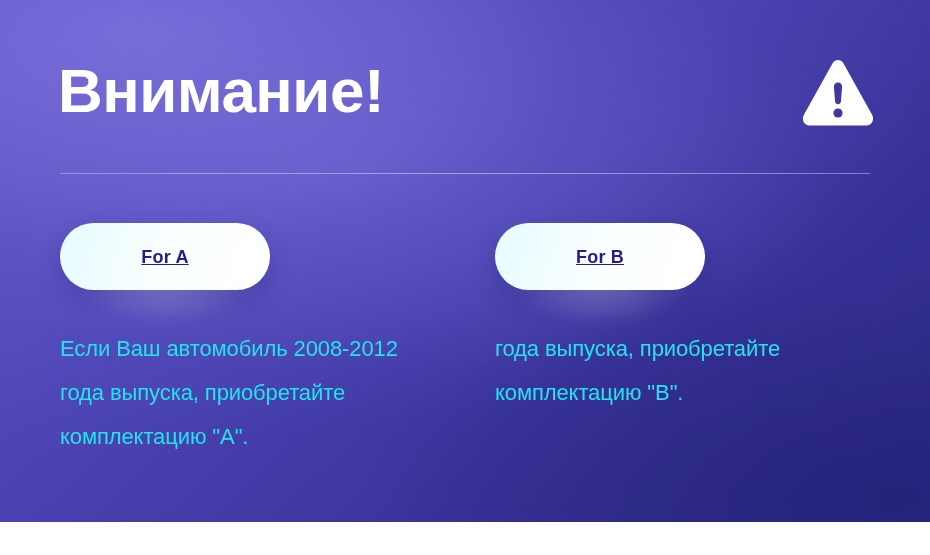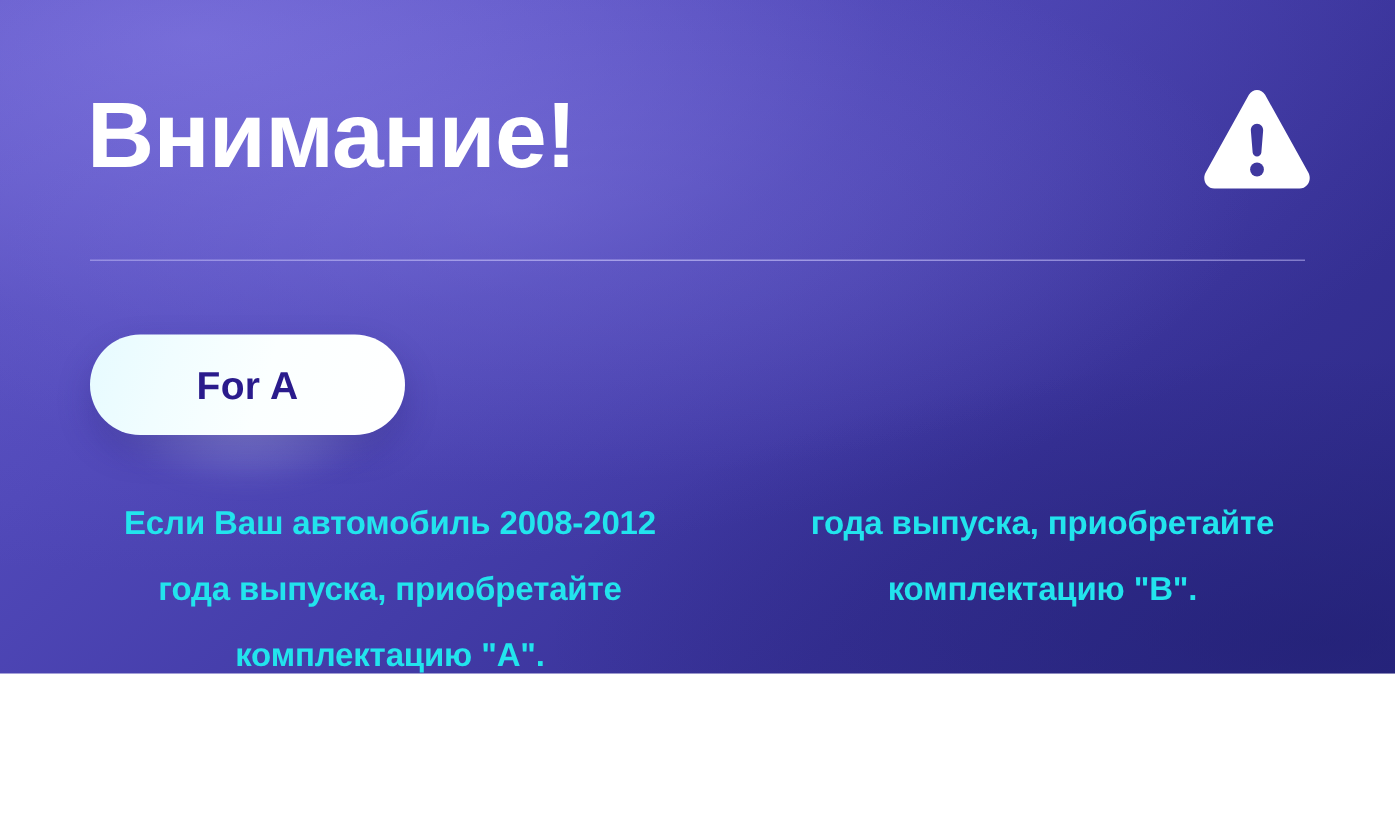"Внимание!" #banner { height: 449px -> 522px; text-align: center -> none }
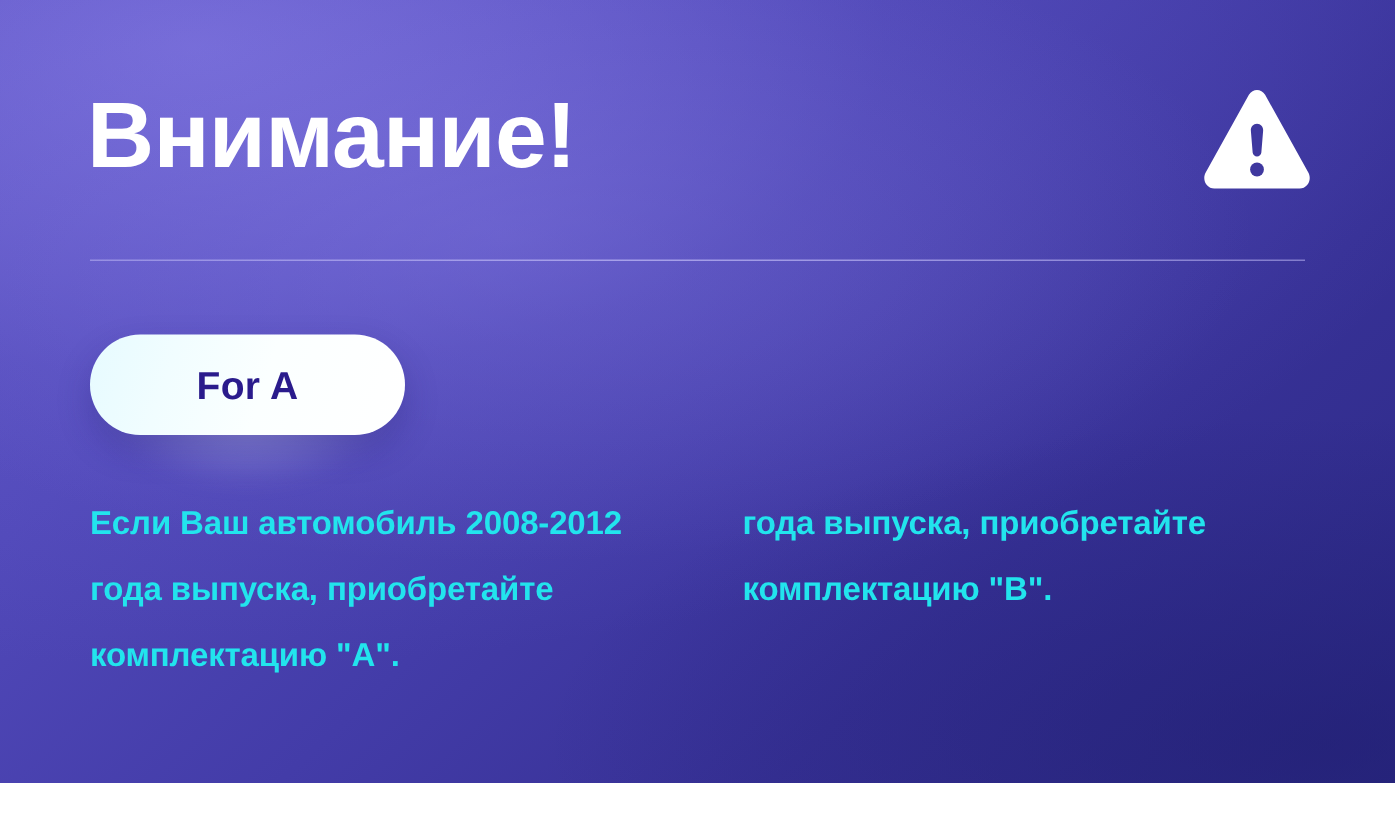"For A" .pill-label { font-size: 26px -> 18px; text-decoration: none -> underline }
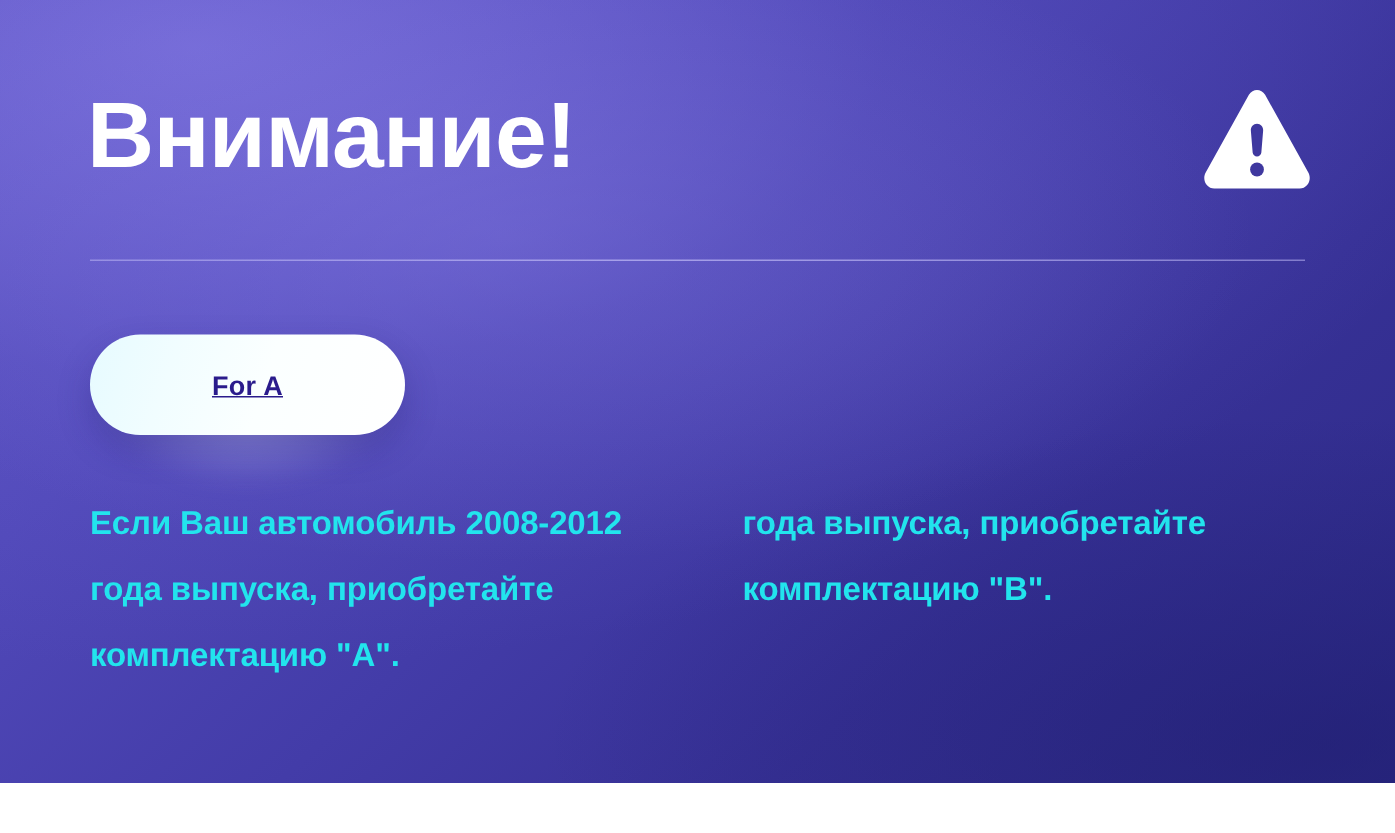"For B" div.col { html: none -> <div> <div> <div></div> <div> <span>For B</span> </div> </div> </div> }
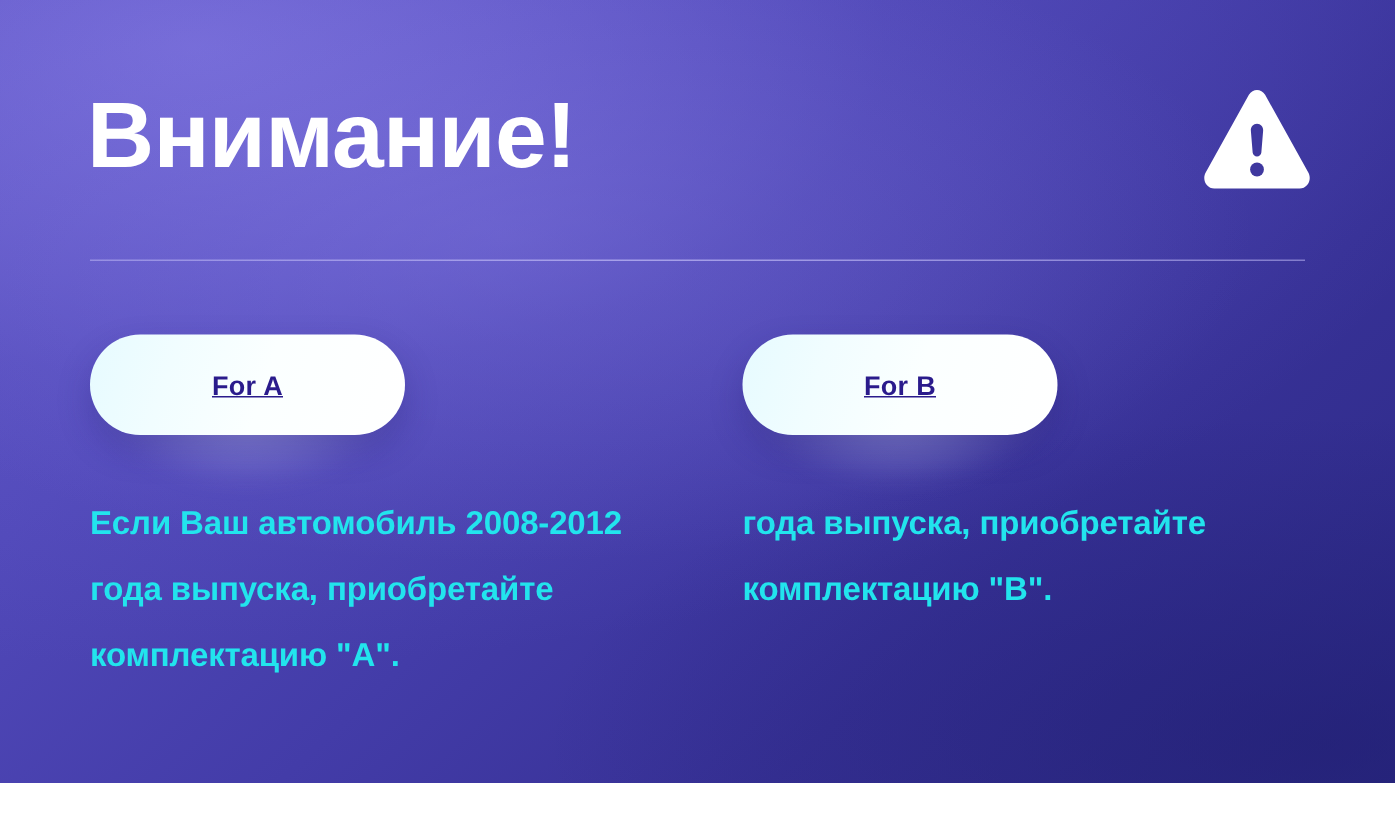"Если Ваш автомобиль 2008-2012" .desc { font-weight: bold -> normal }
